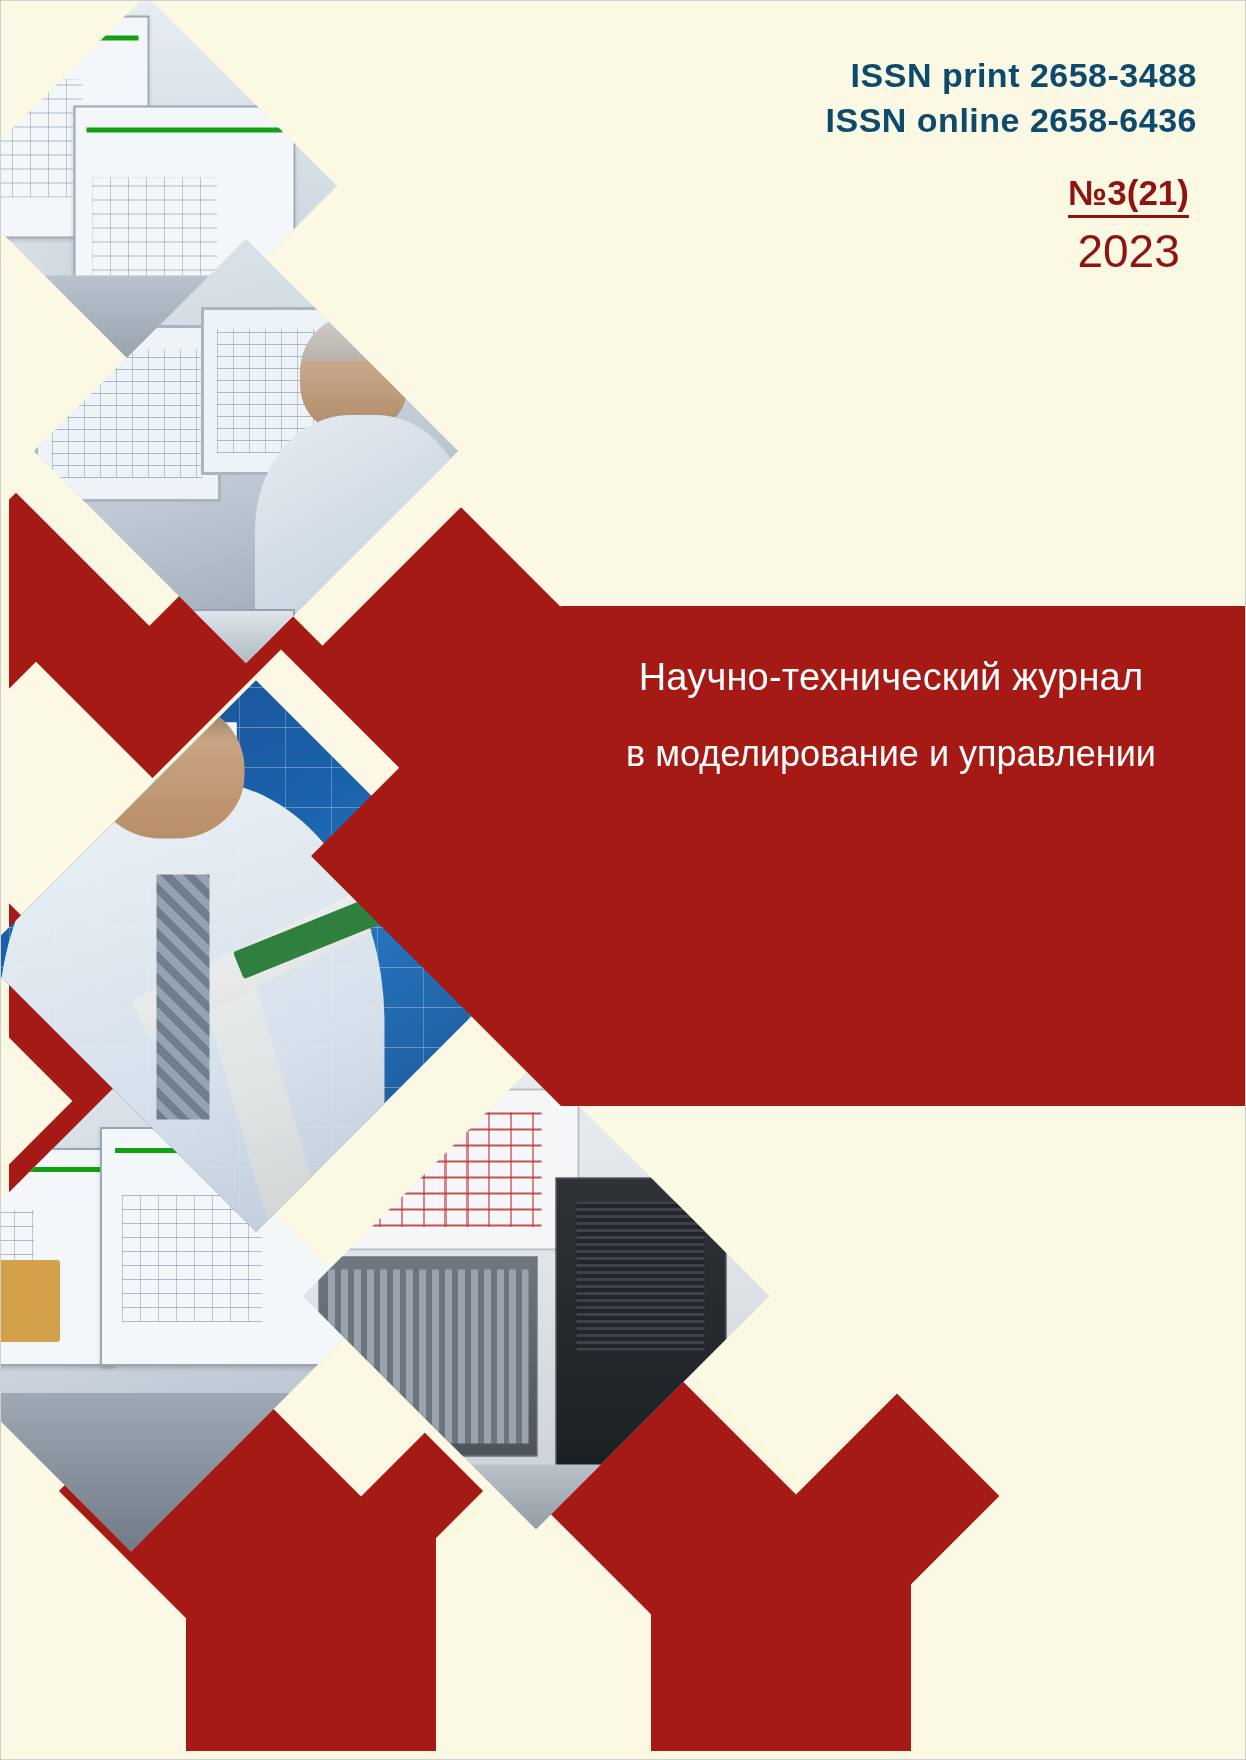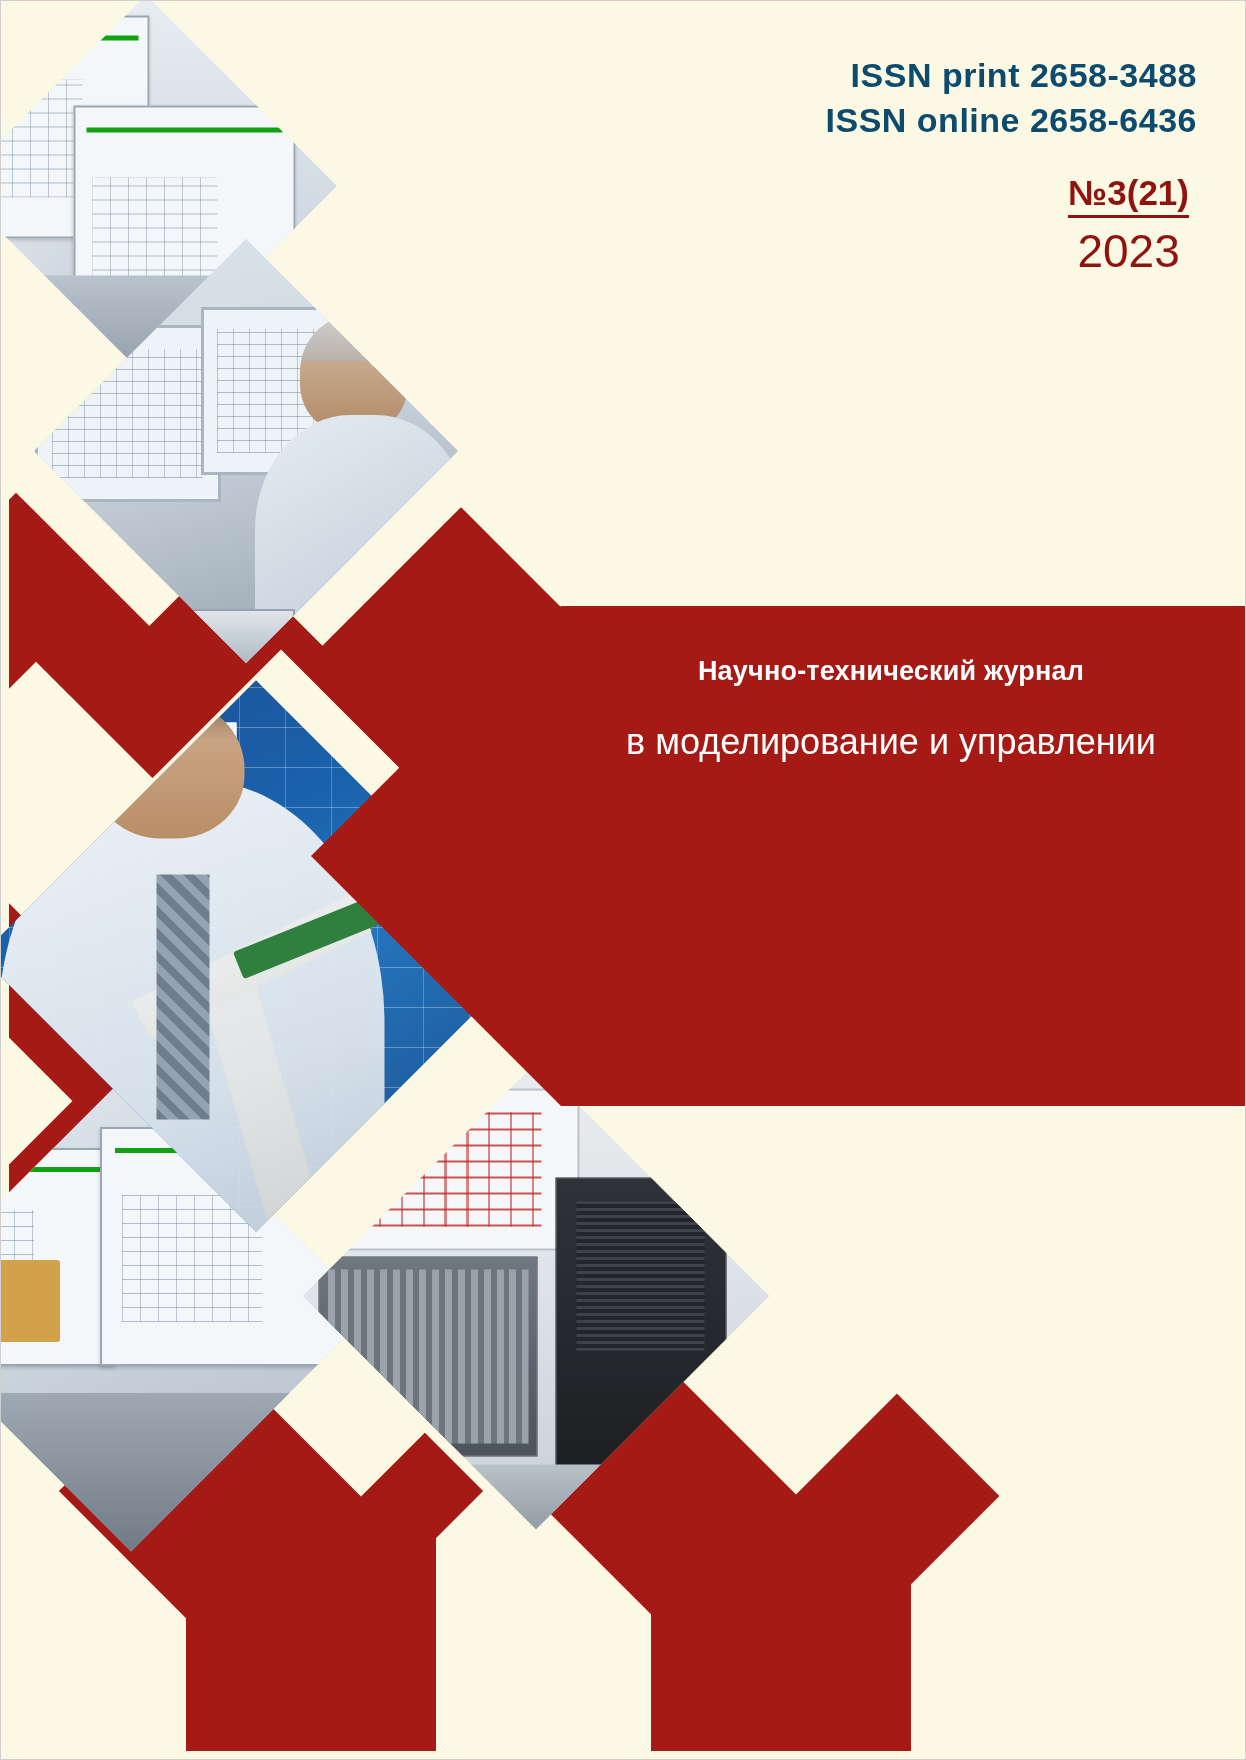"Научно-технический журнал" #journal-kind { font-size: 27px -> 38px; font-weight: 700 -> 400 }
